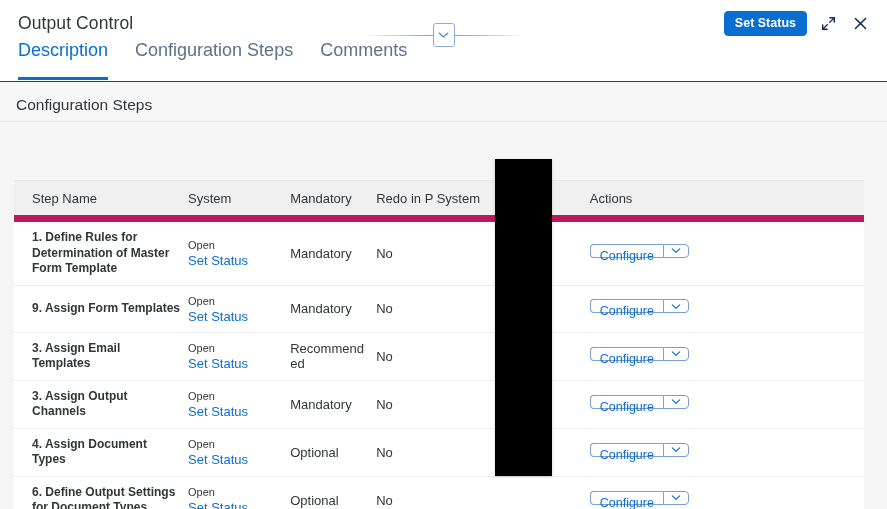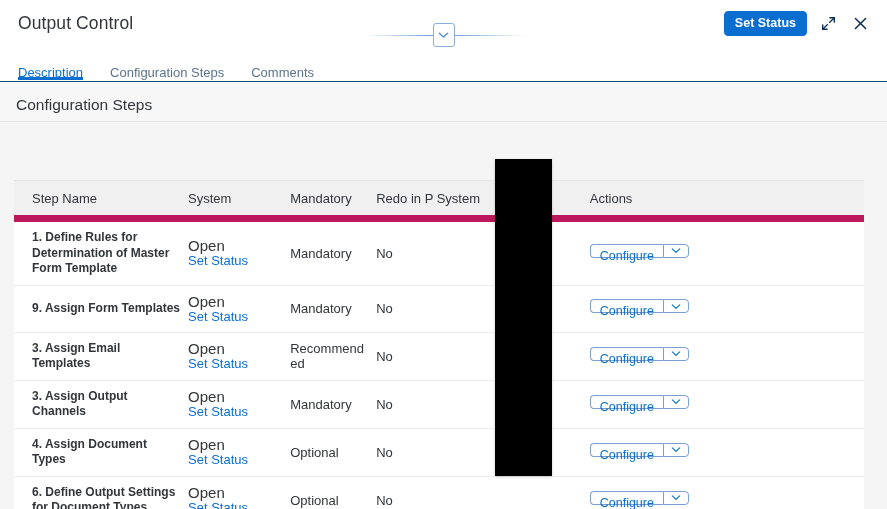"Description" .tab { font-size: 13px -> 18px; padding: 0 14px 0 0 -> 0 14px 19px 0 }
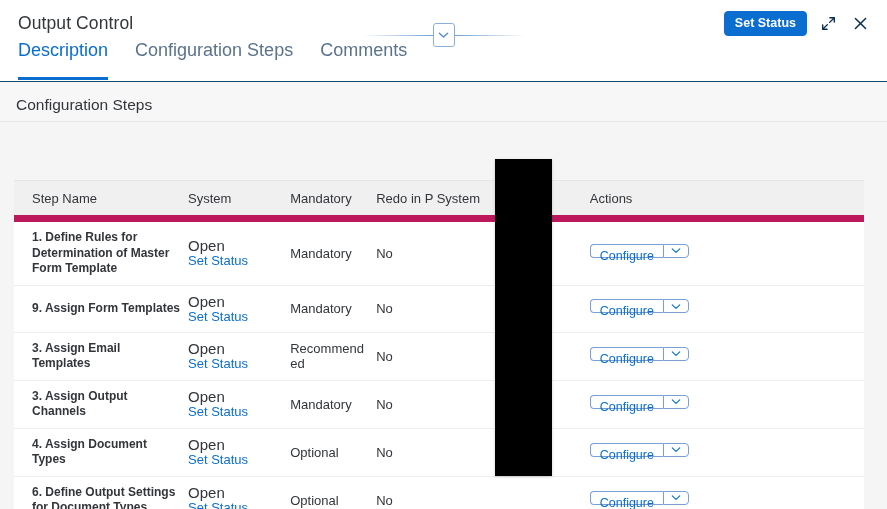"Open" .status-value { font-size: 15px -> 11px }
